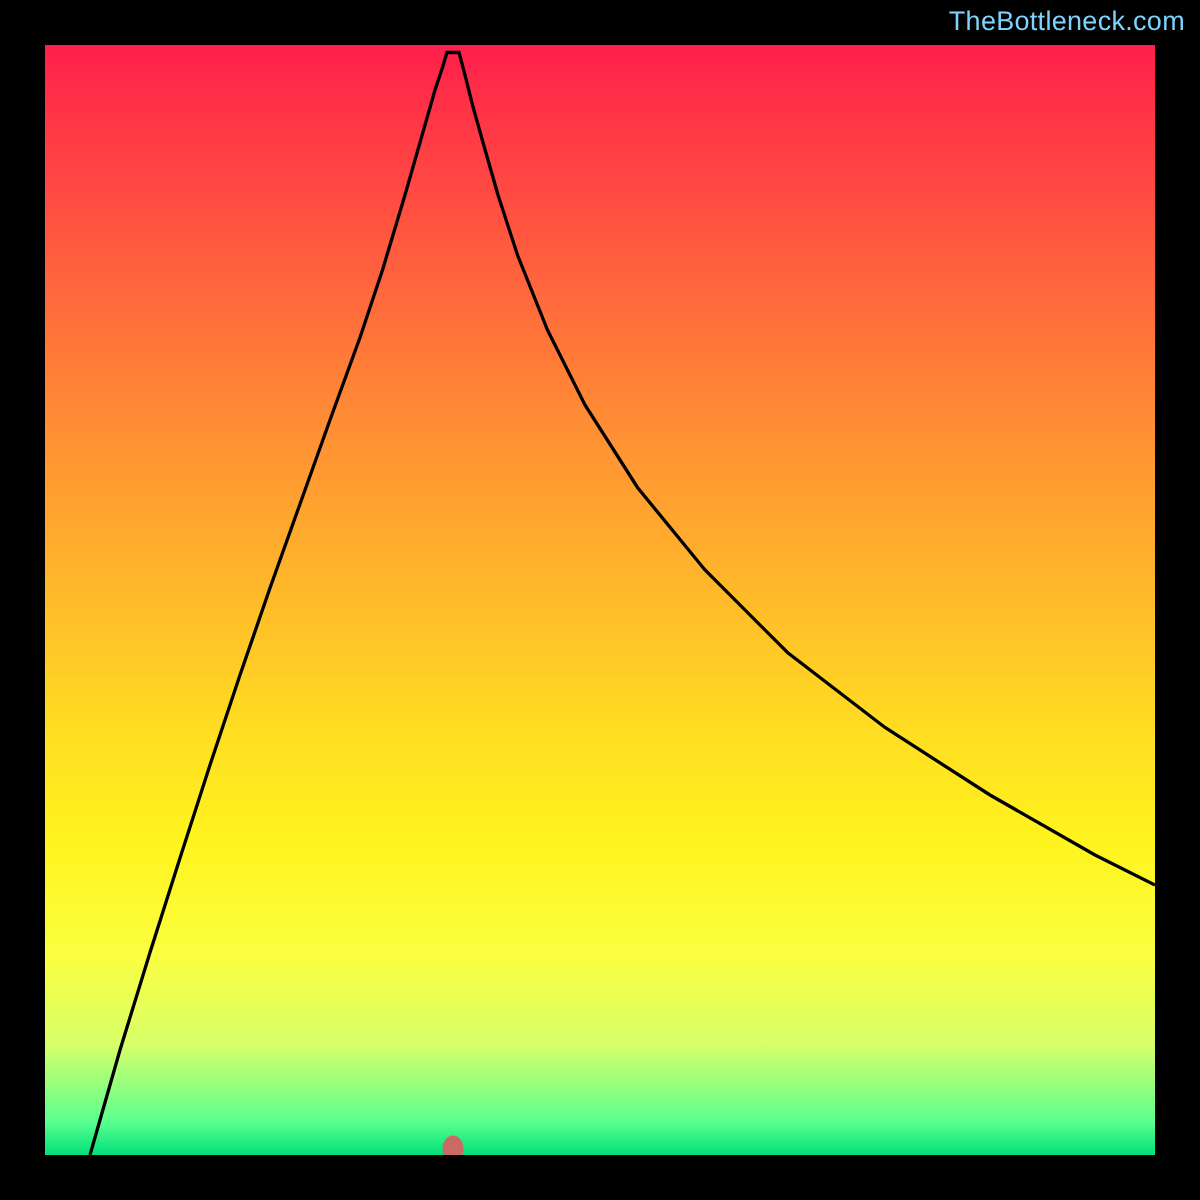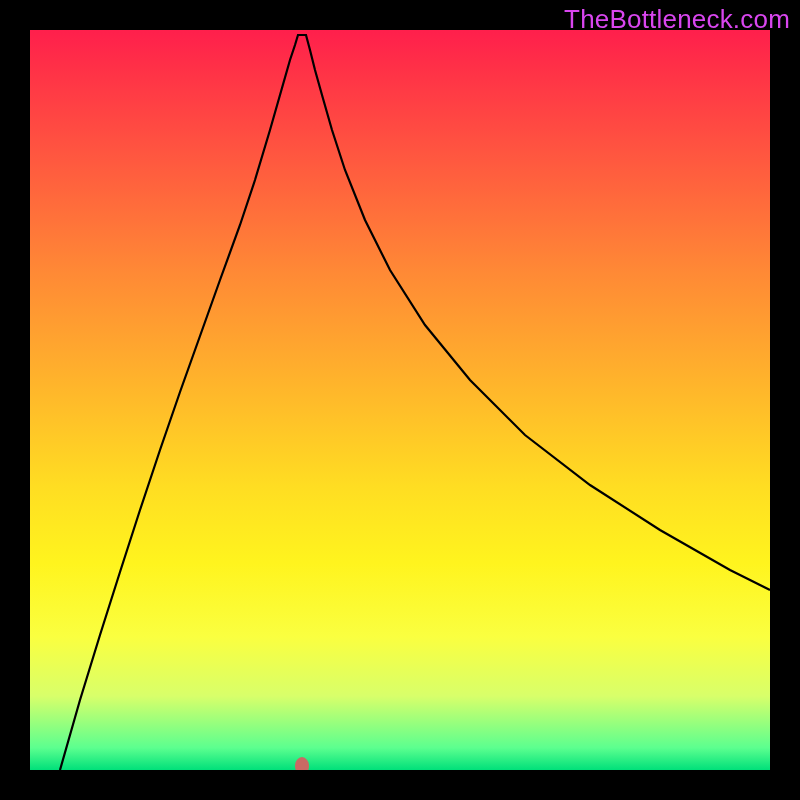"TheBottleneck.com" .watermark { color: #d946ef -> #7dd3fc; font-size: 26px -> 18px }
